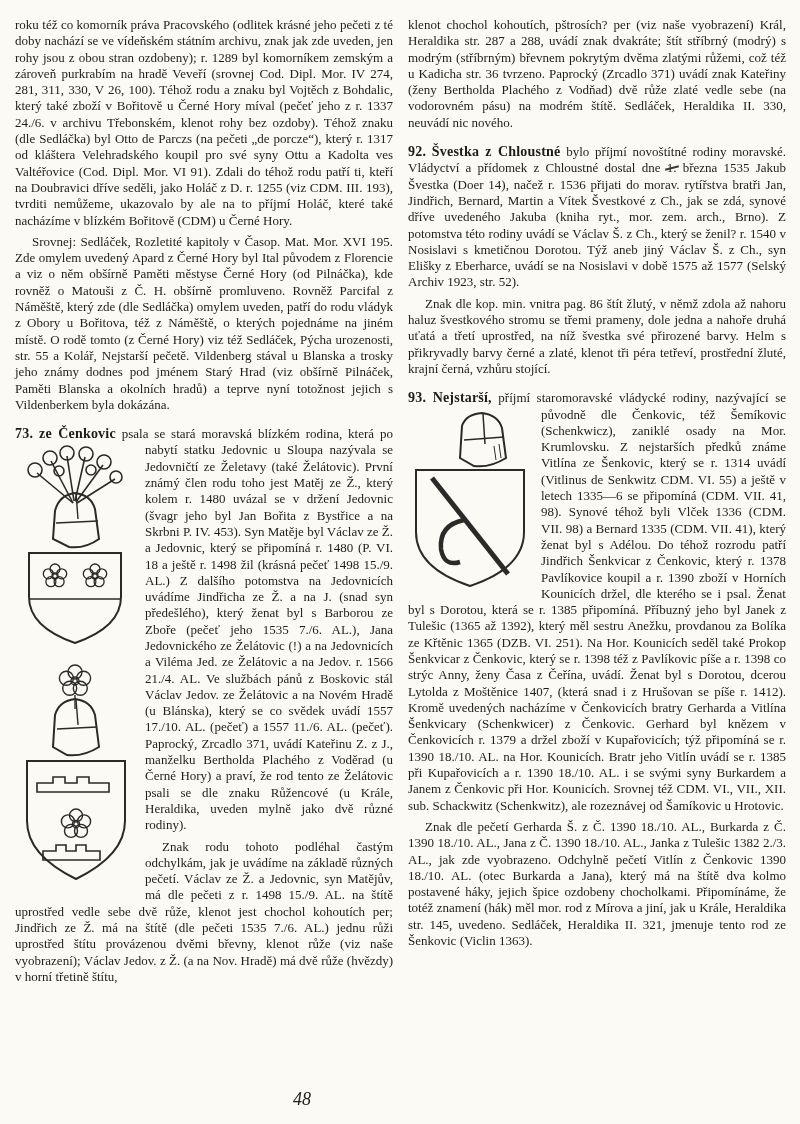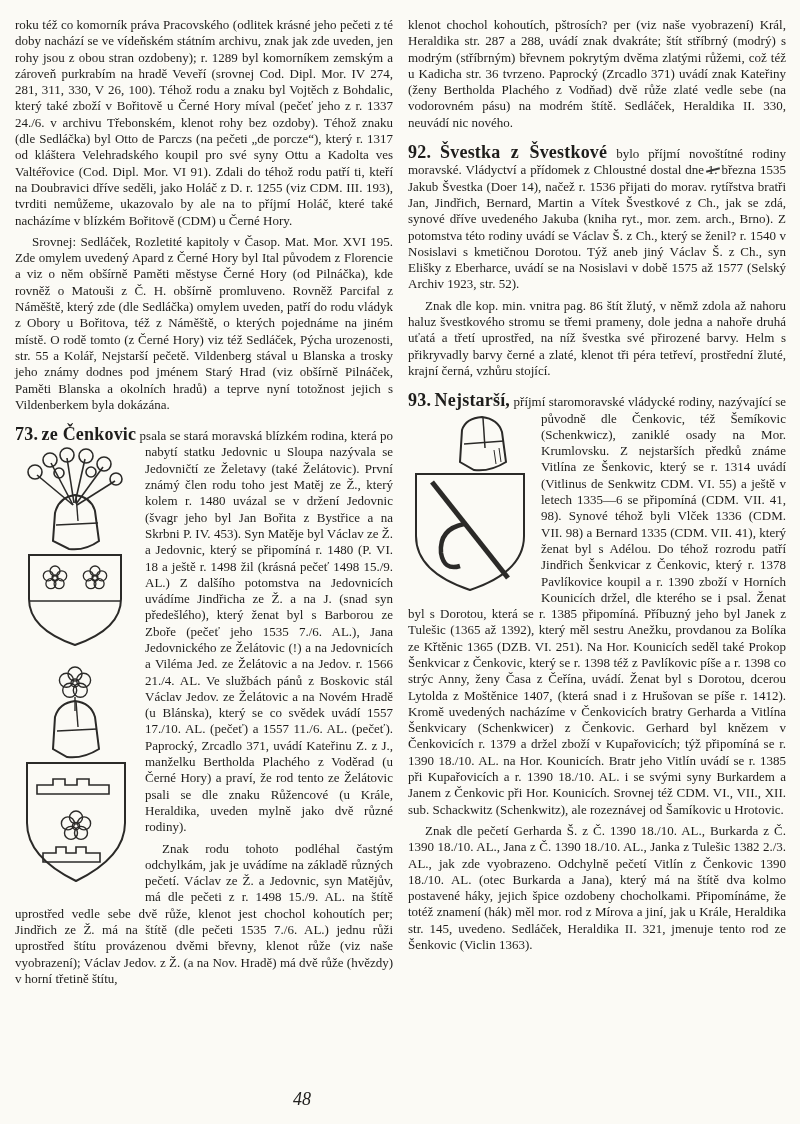"92." .sec-head { font-size: 18px -> 14px }
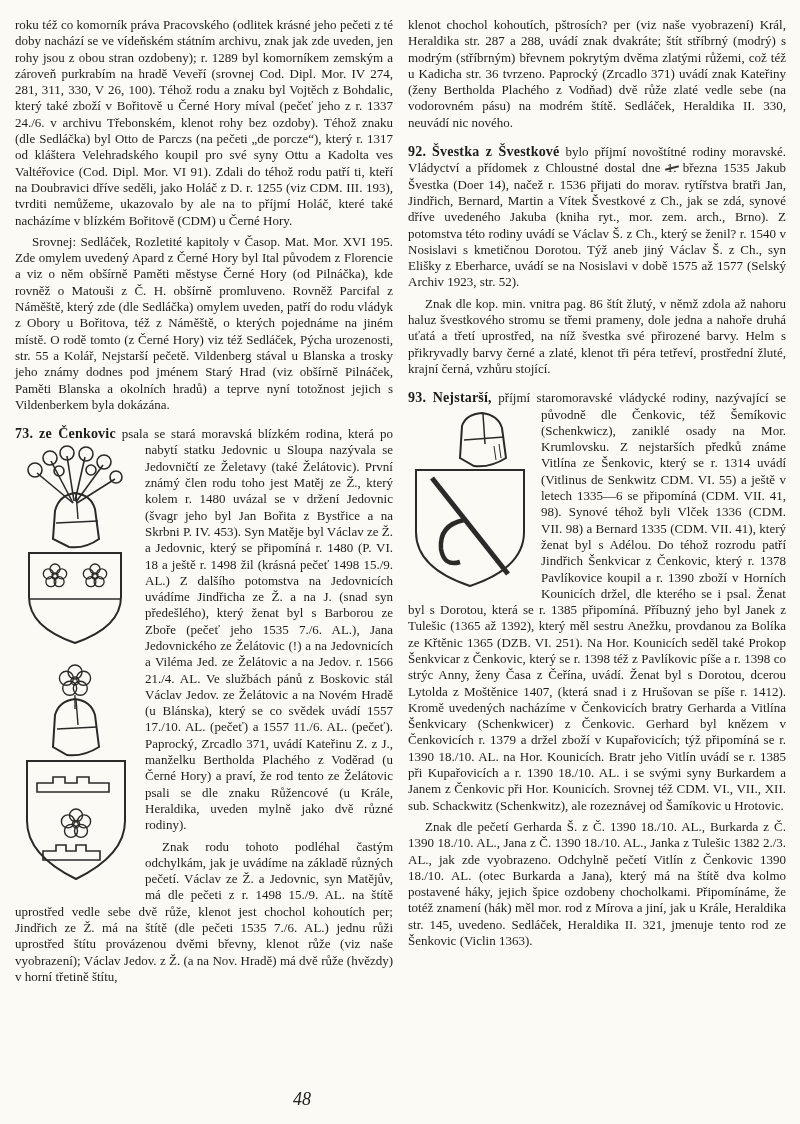"Švestka z Švestkové" span.sec-head { text: Švestkové -> Chloustné }
